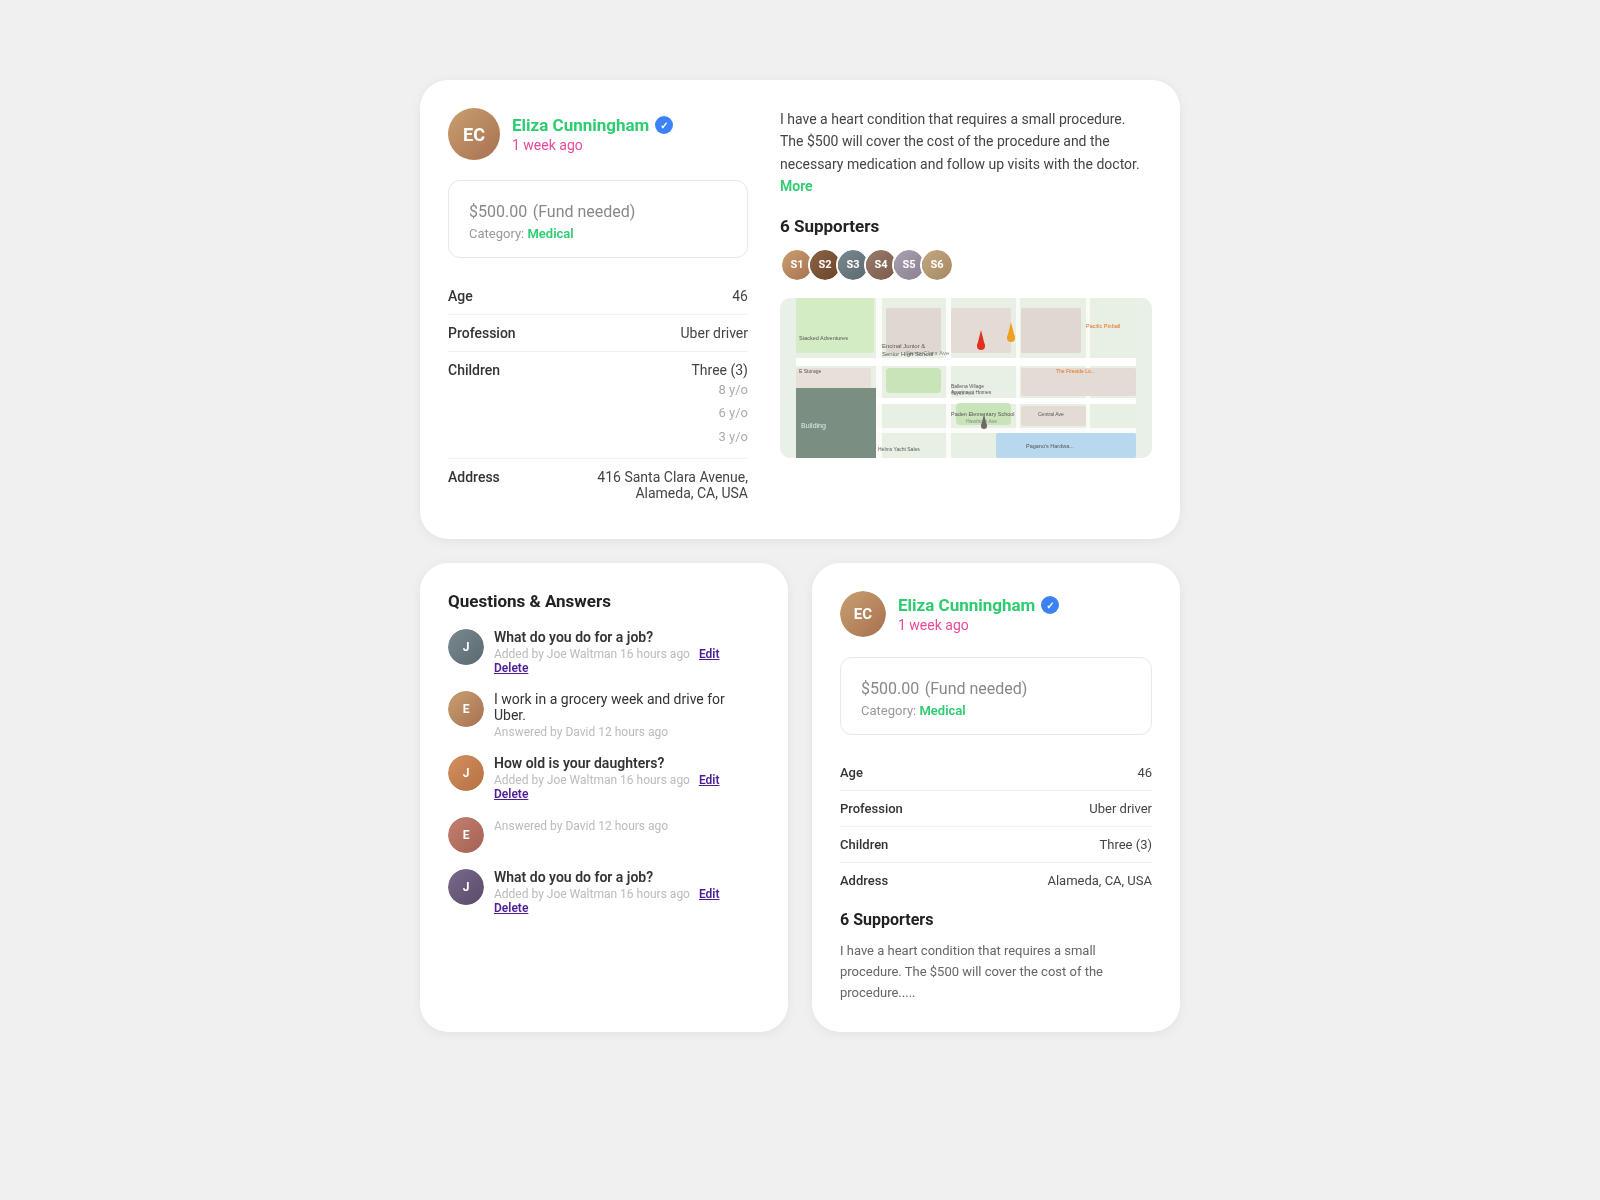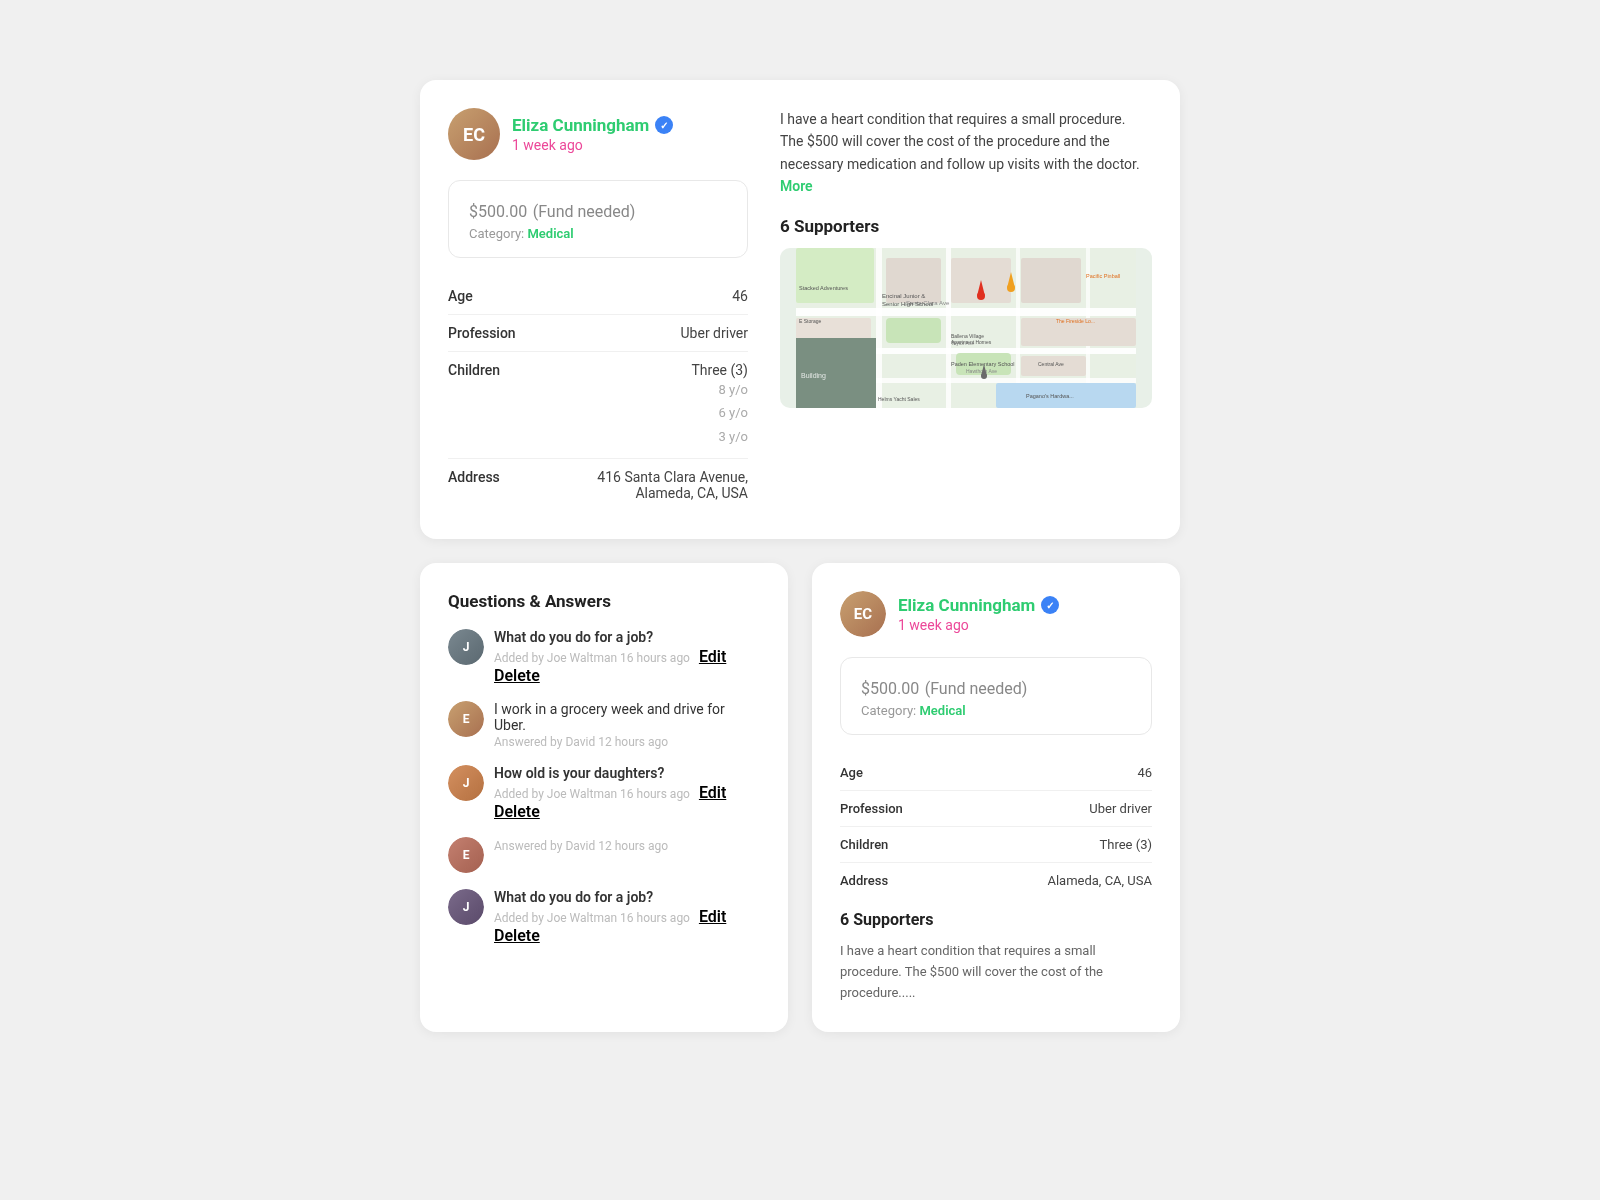"EC" .card { border-radius: 16px -> 28px }
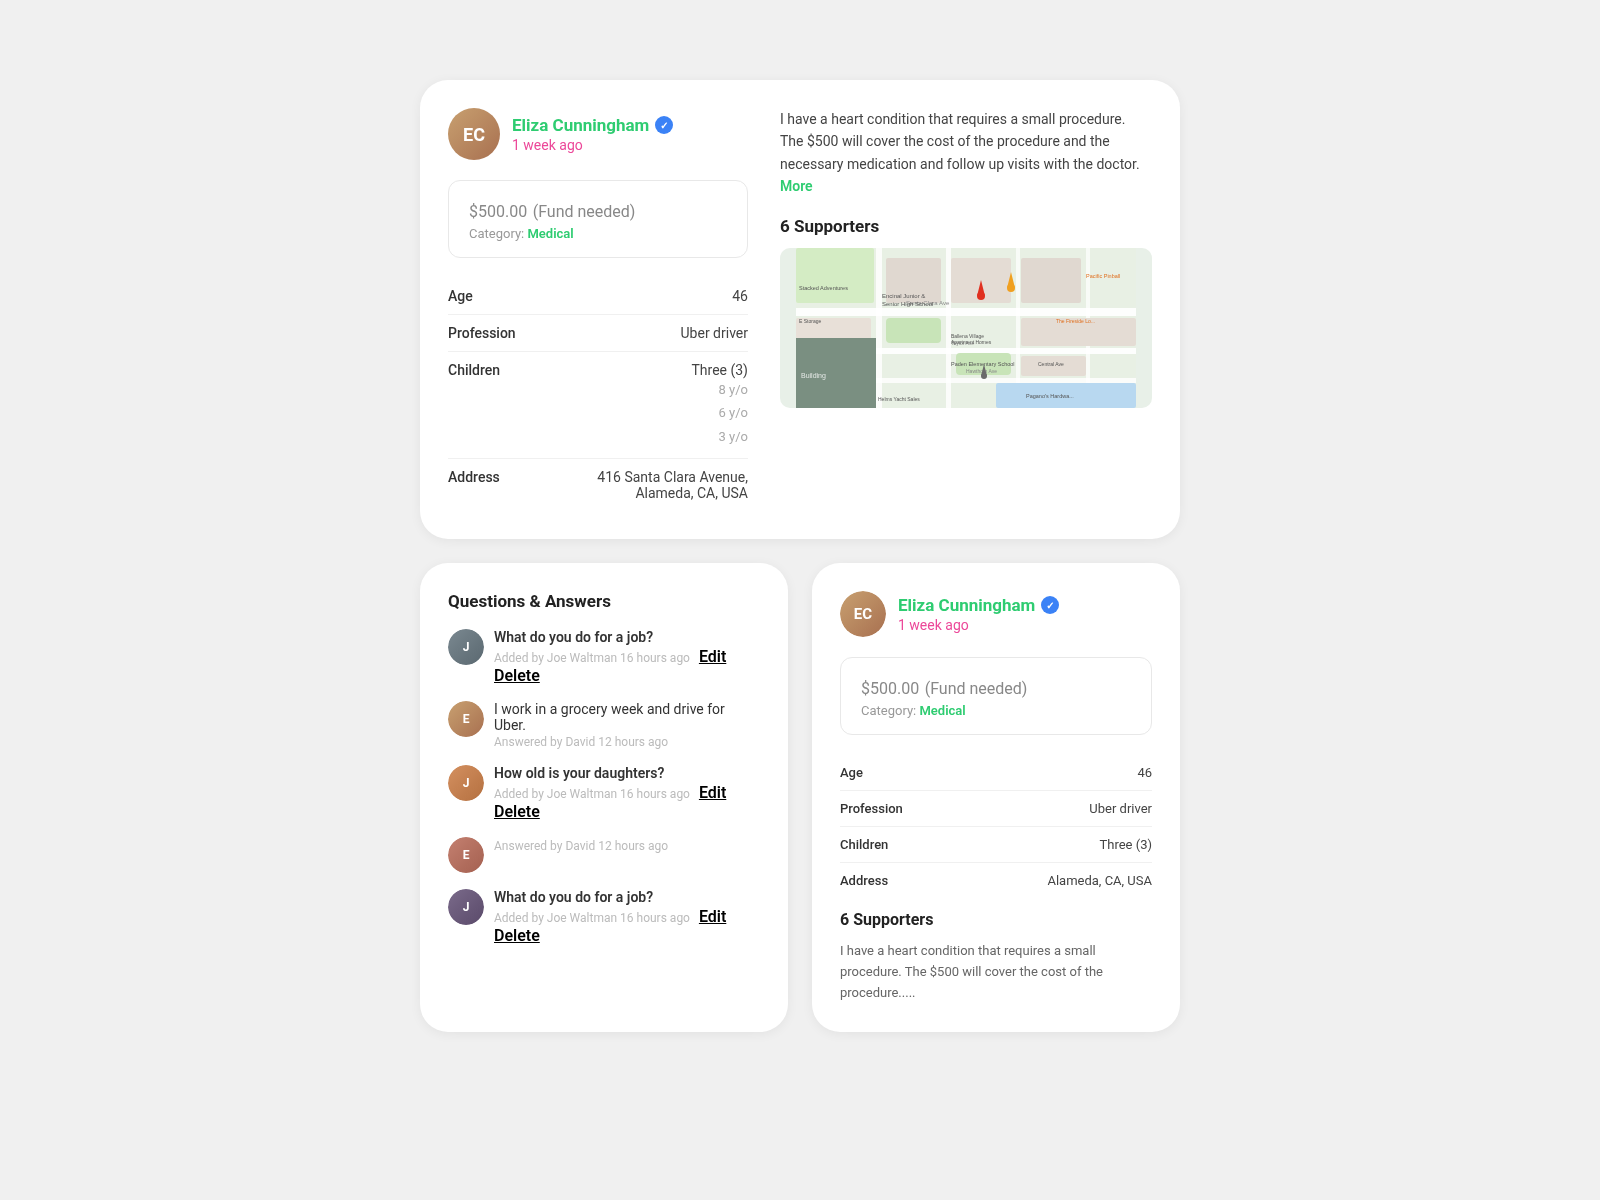"S1" div.supporters-avatars { html: none -> <div> <div> <div>S1</div> </div> <div> <div>S2</div> </div> <div> <div>S3</div> </div> <div> <div>S4</div> </div> <div> <div>S5</div> </div> <div> <div>S6</div> </div> </div> }
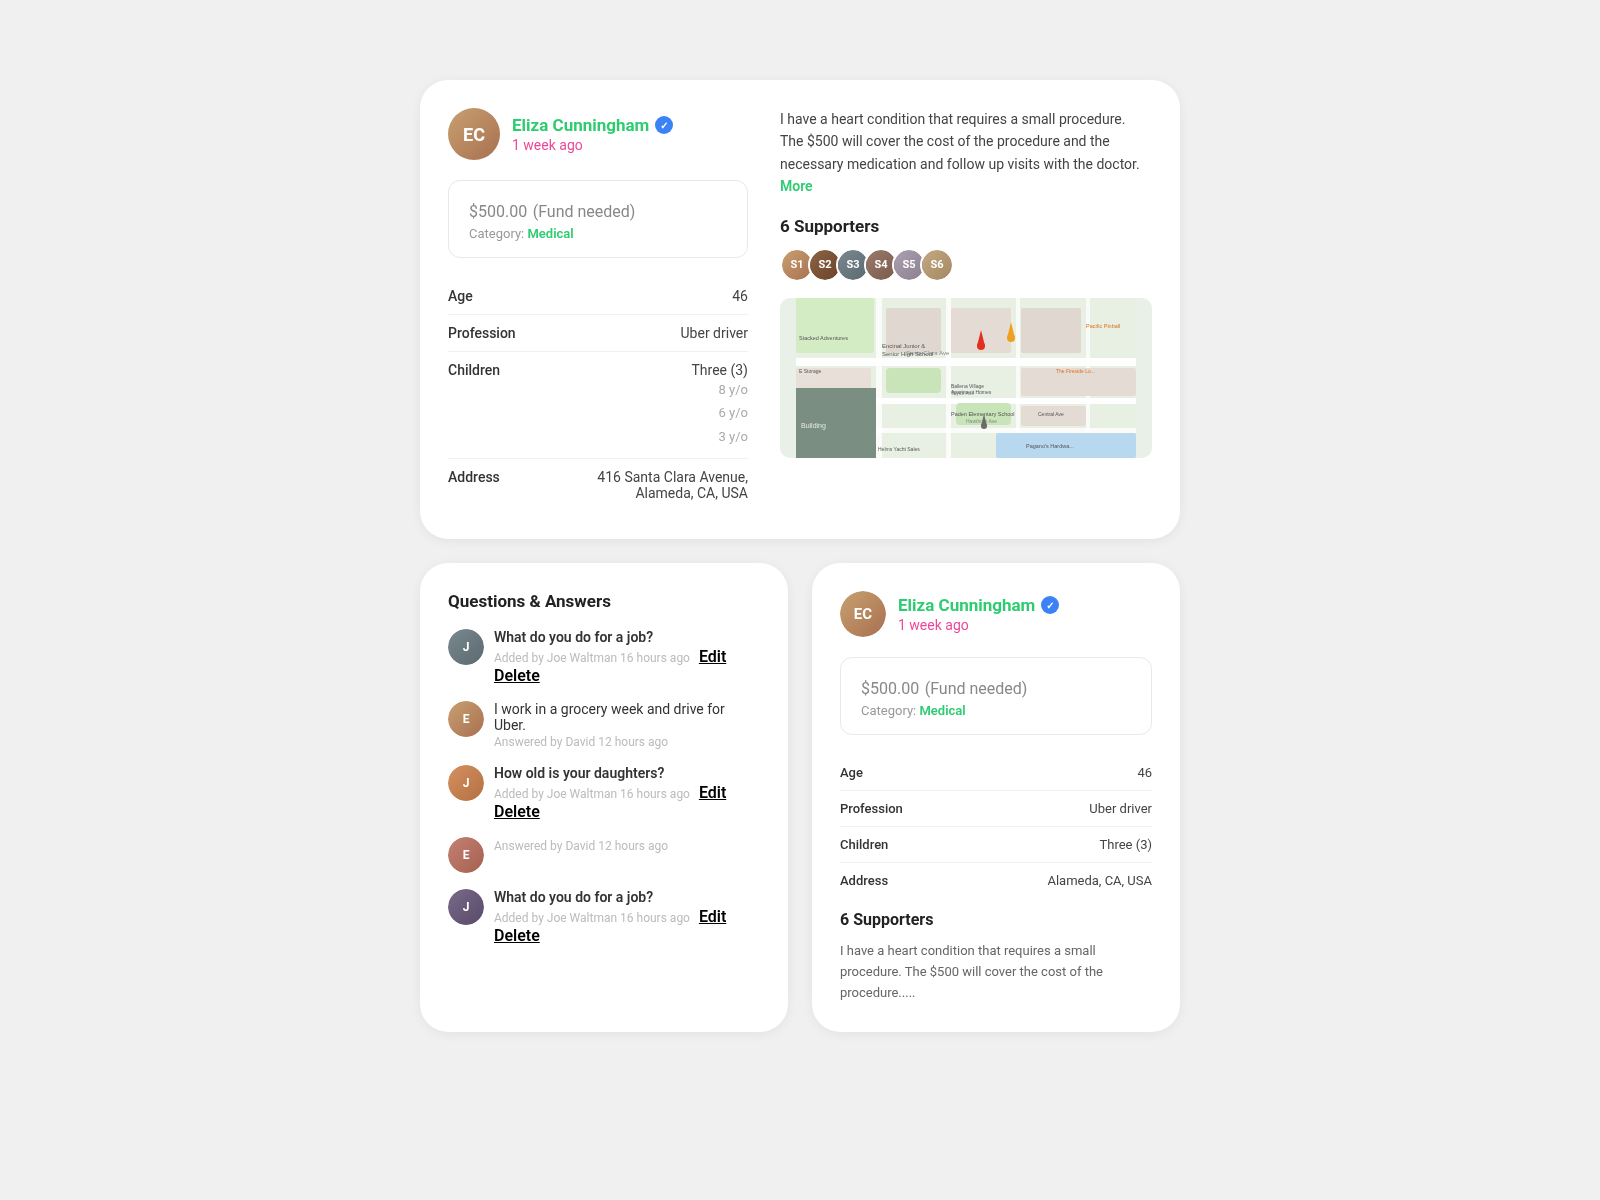"Edit" .qa-action { color: #000000 -> #4c1d95; font-size: 16px -> 12px }
